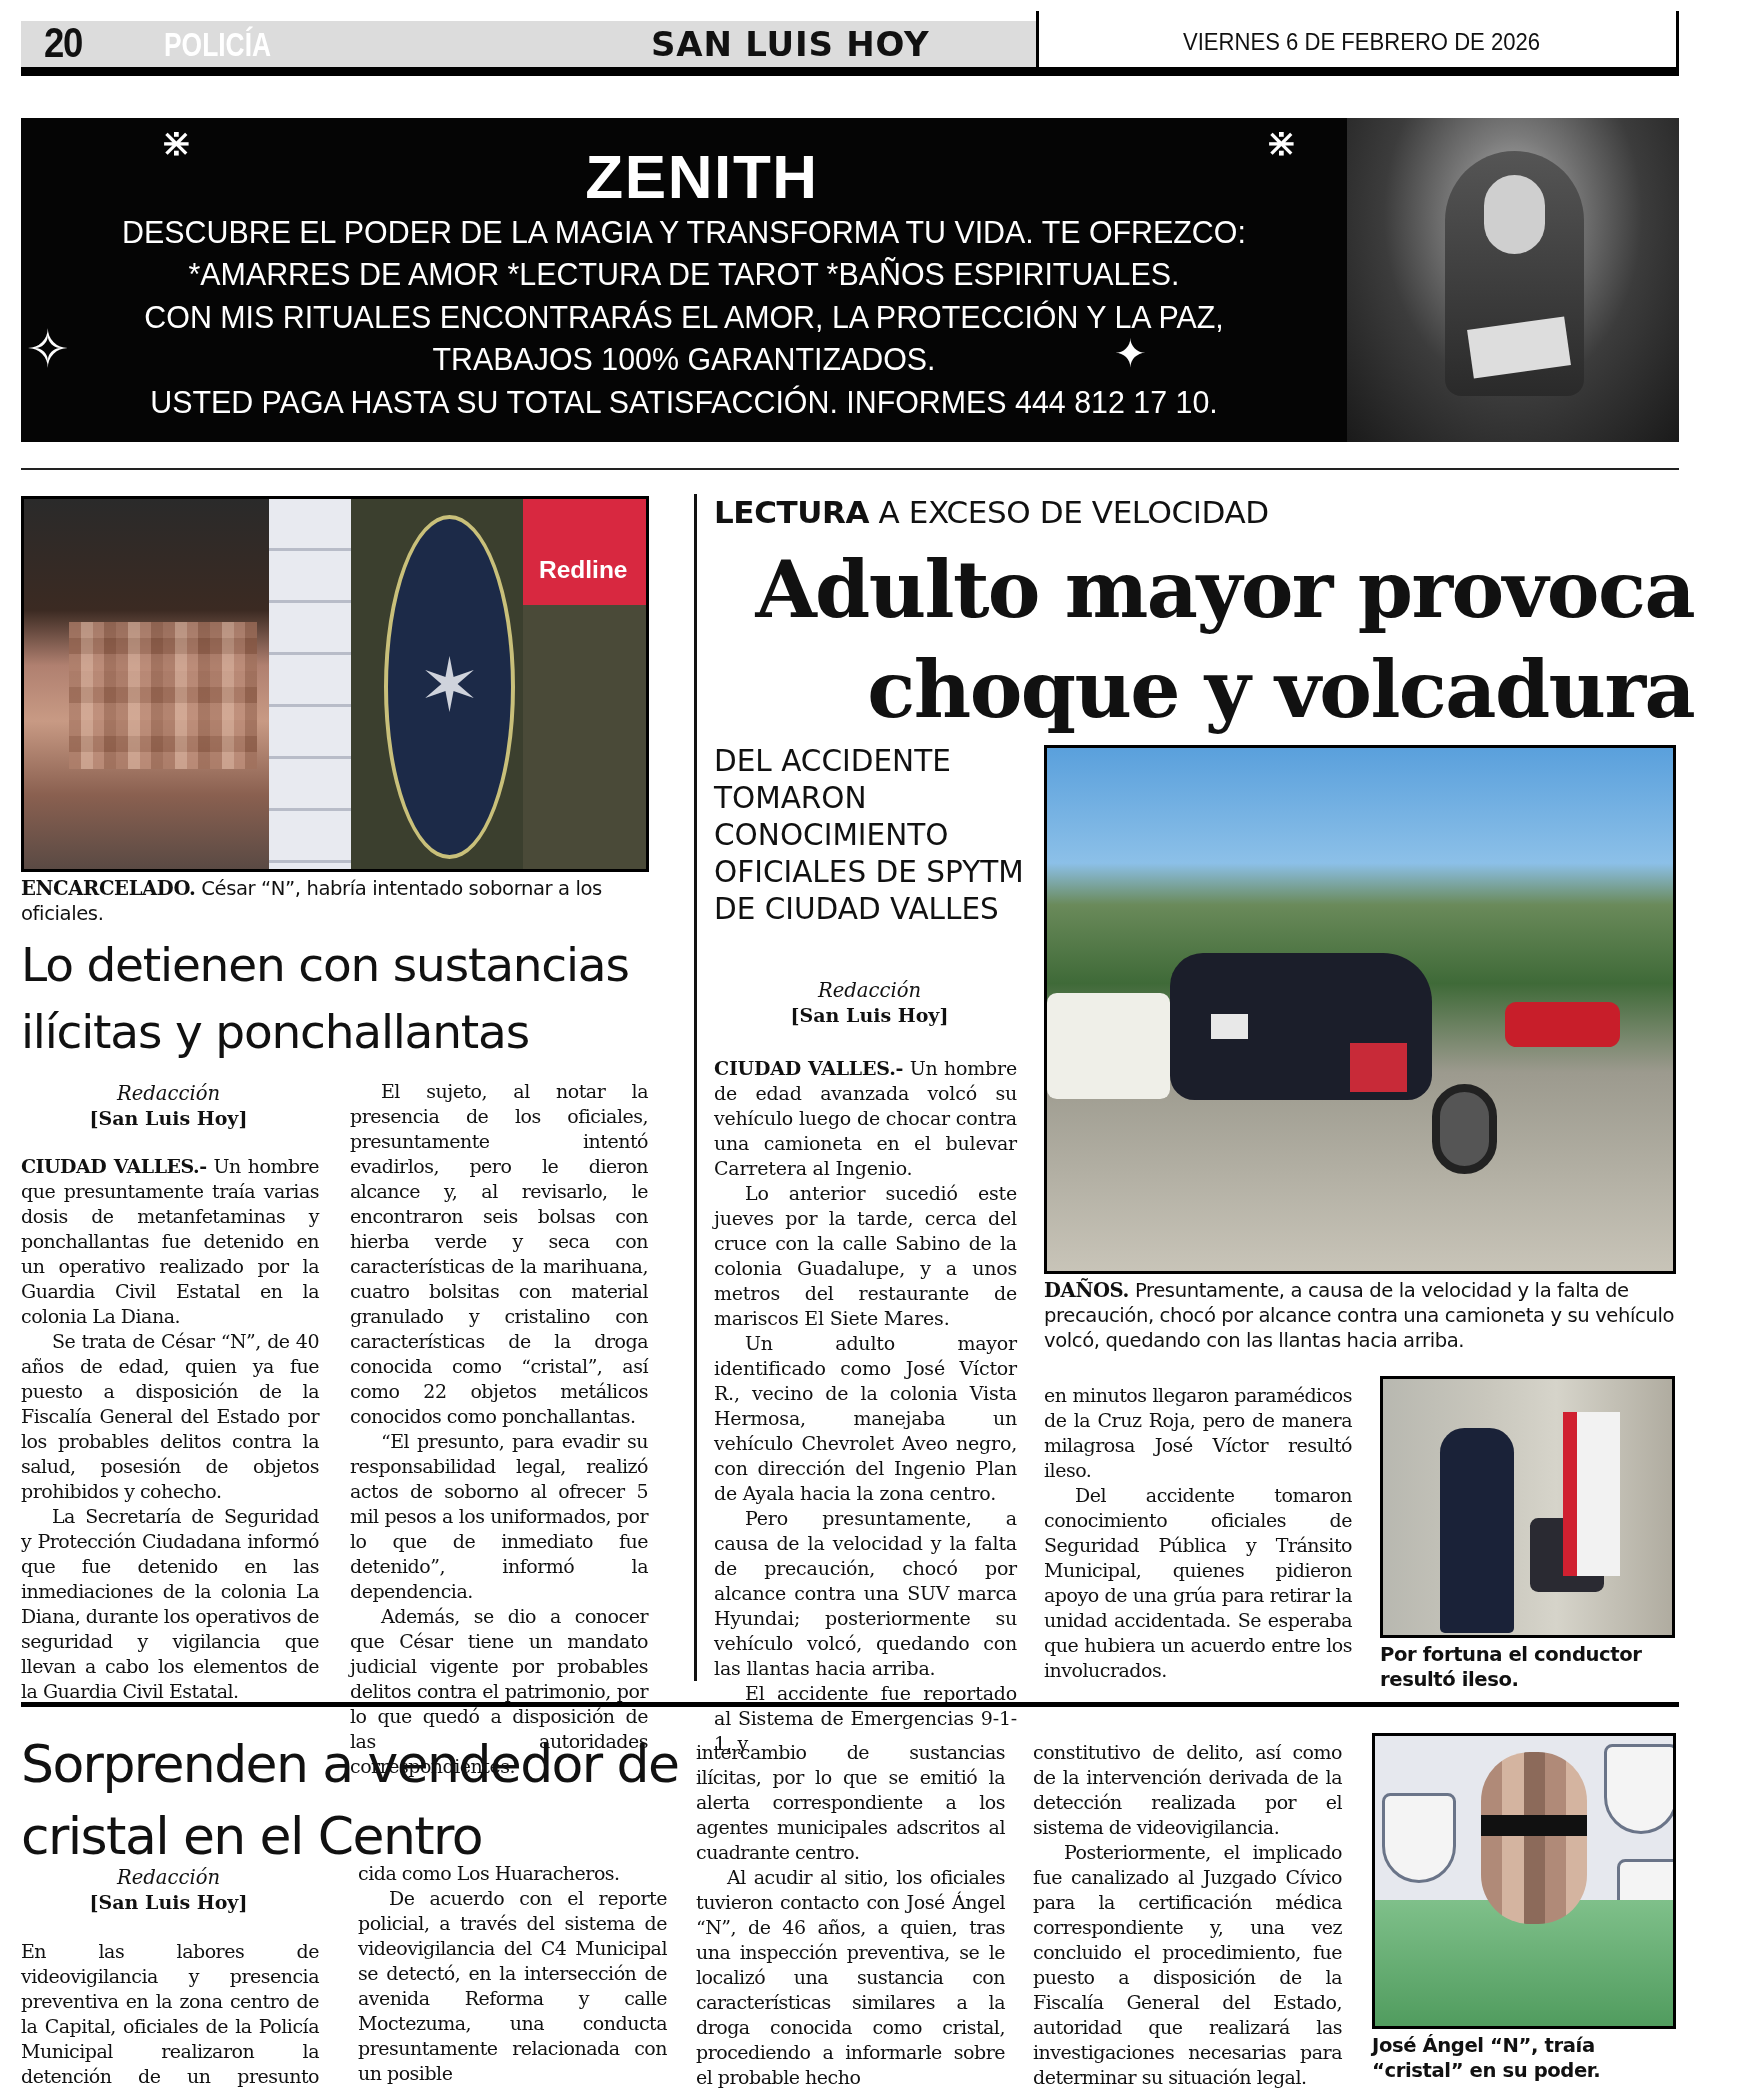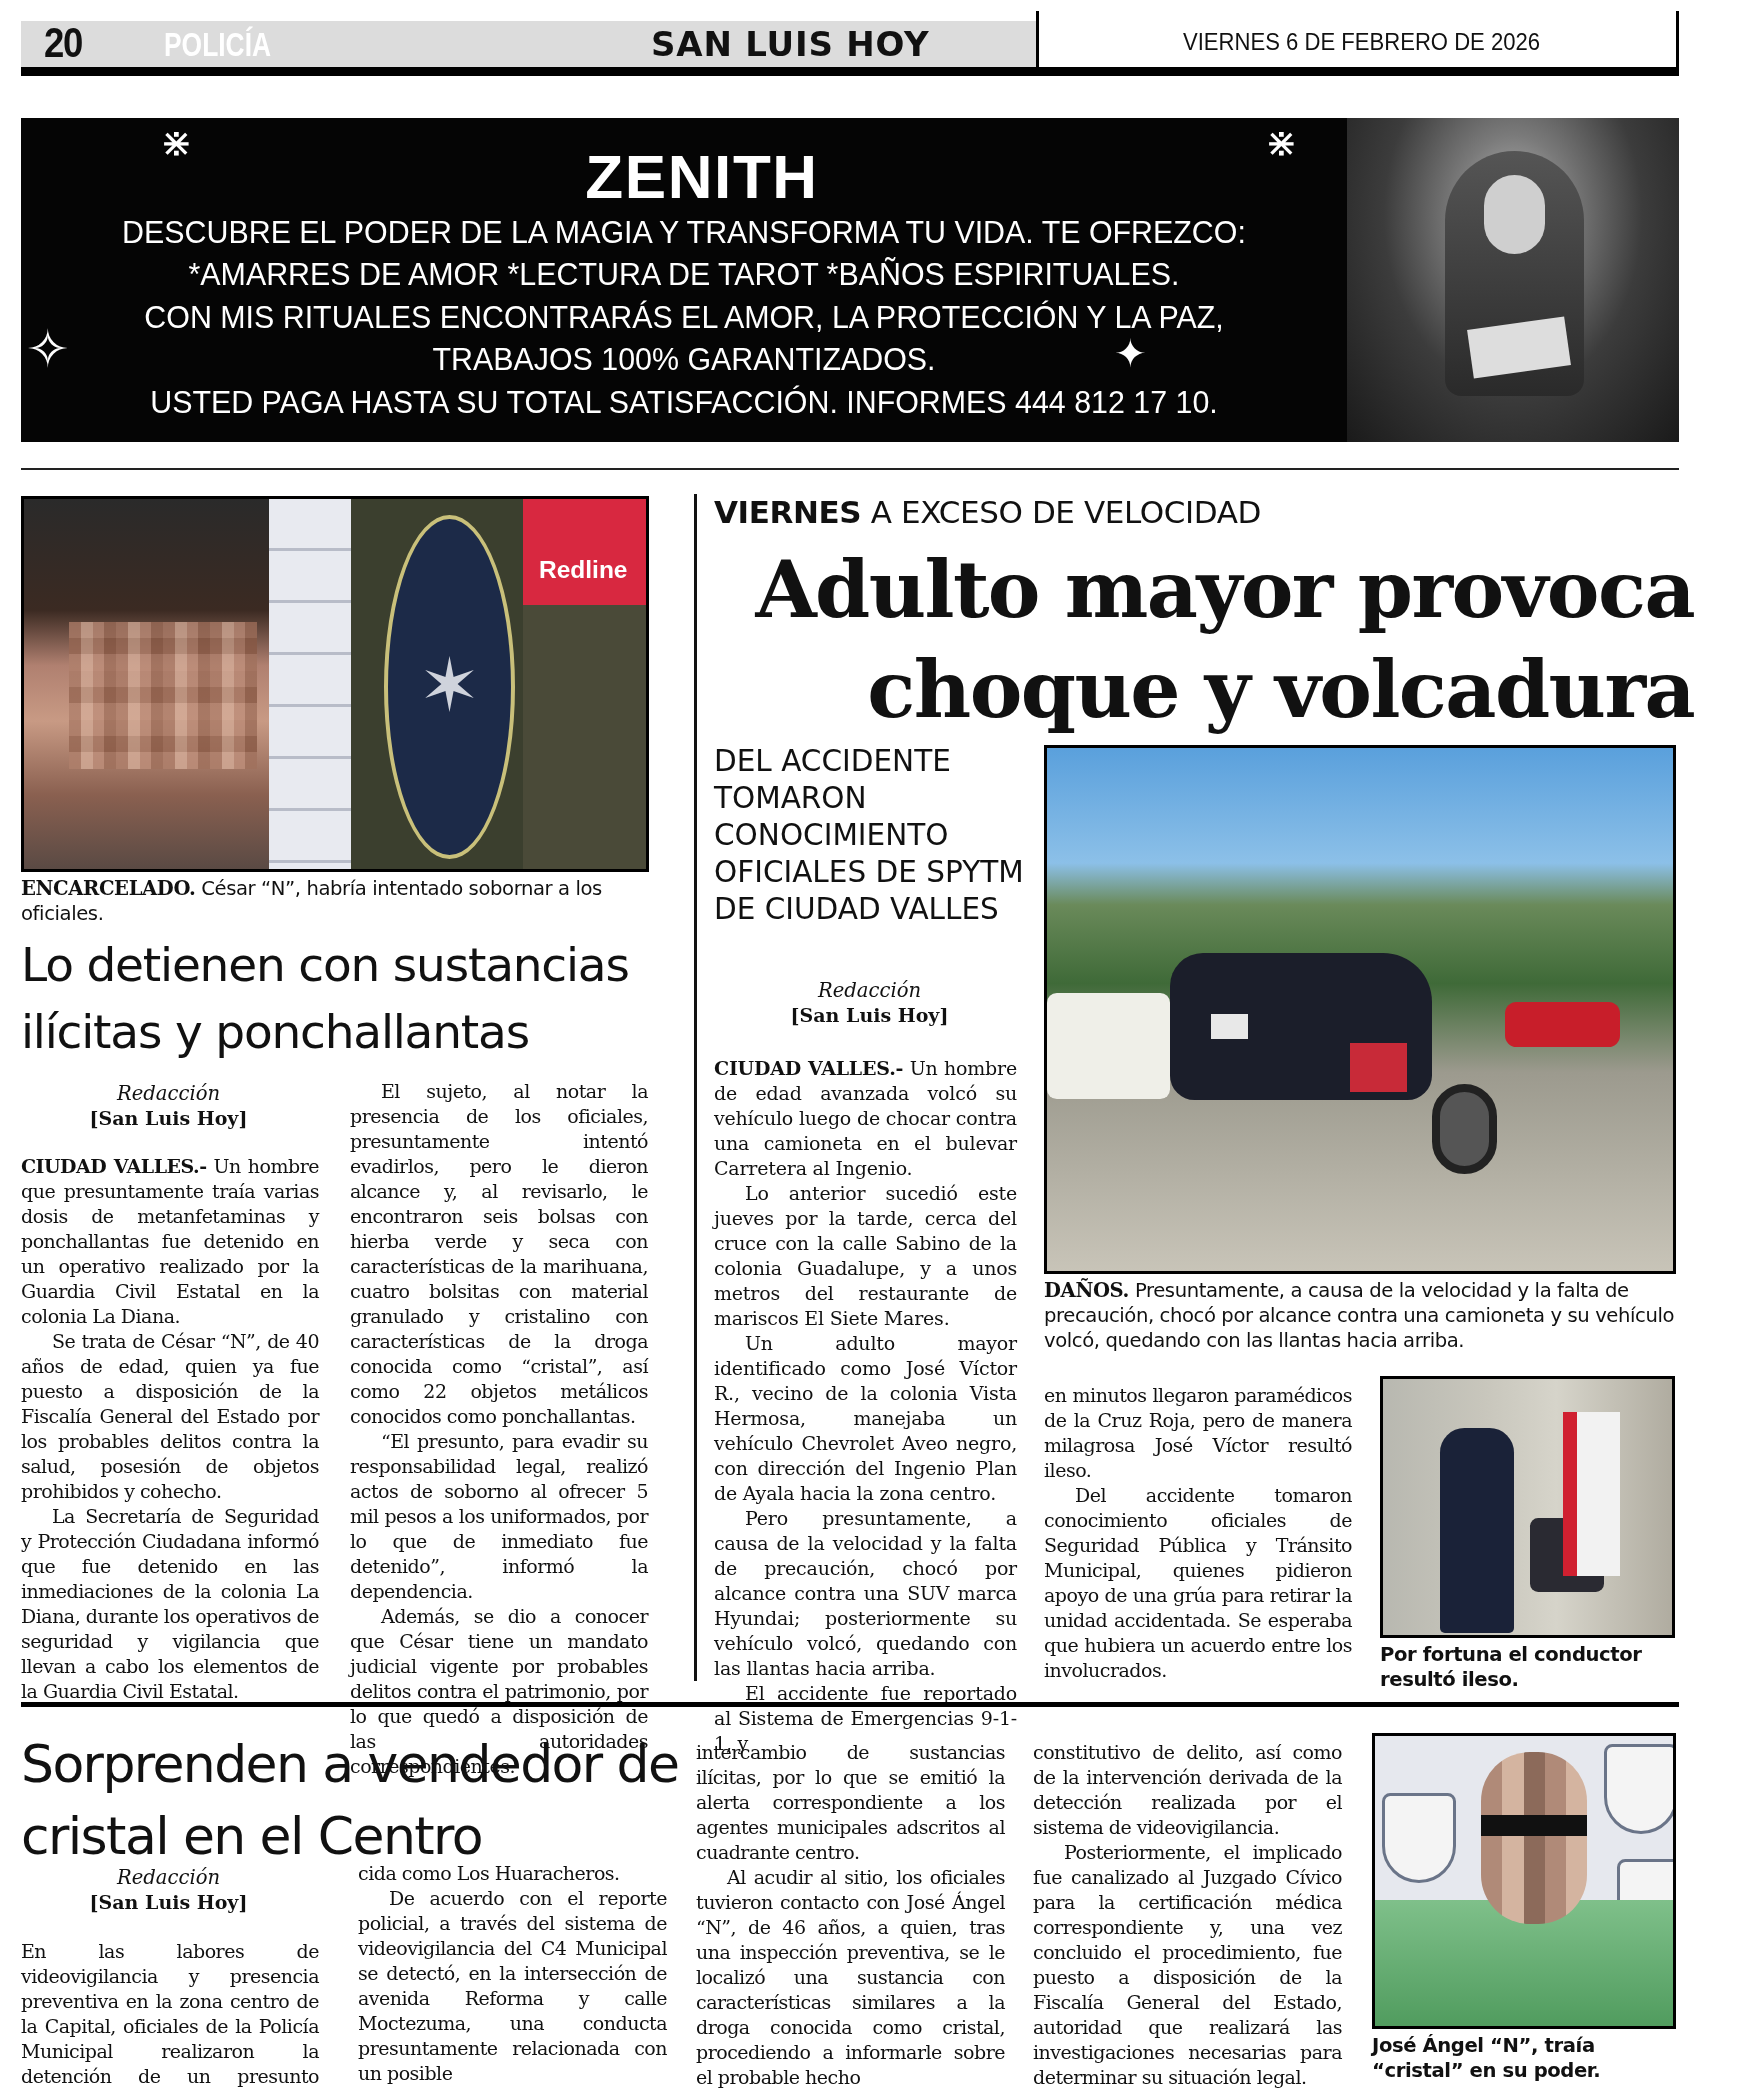"VIERNES" b { text: VIERNES -> LECTURA }
